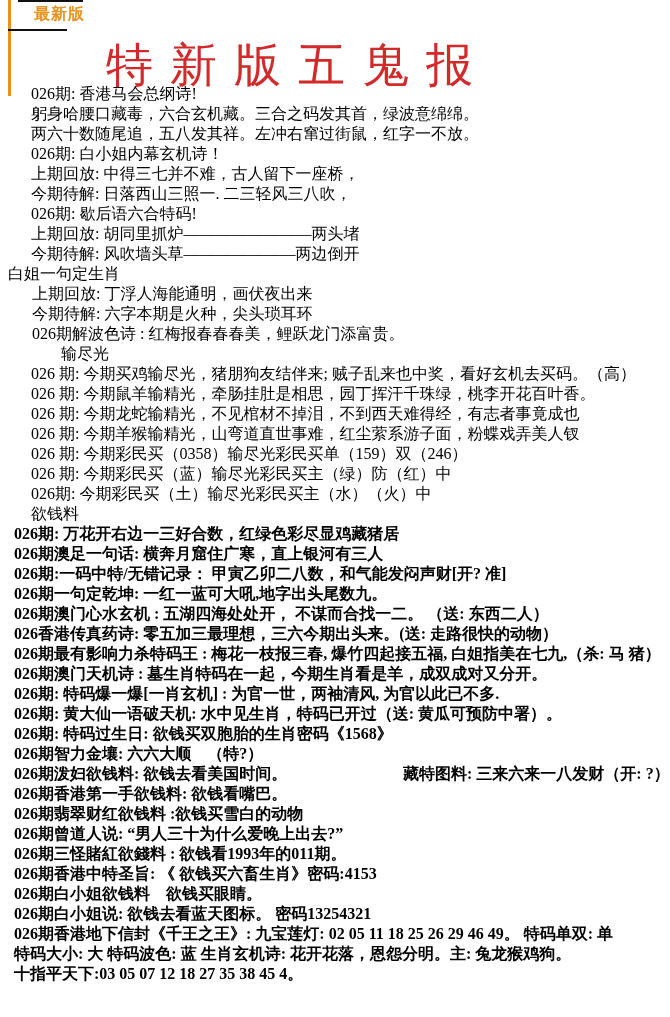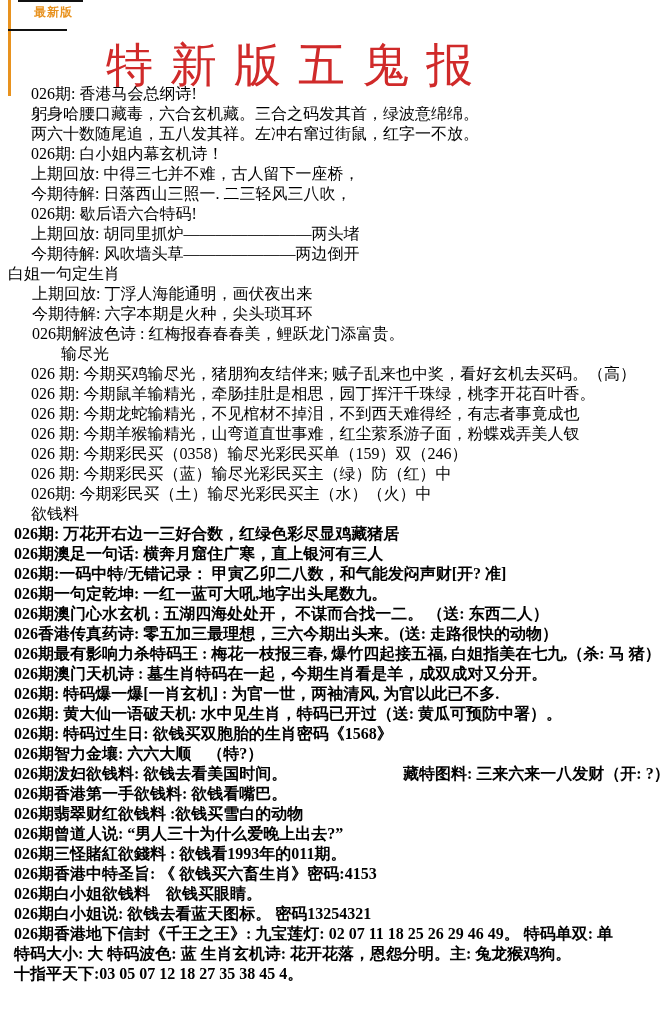"最新版" .badge { font-size: 12px -> 16px }
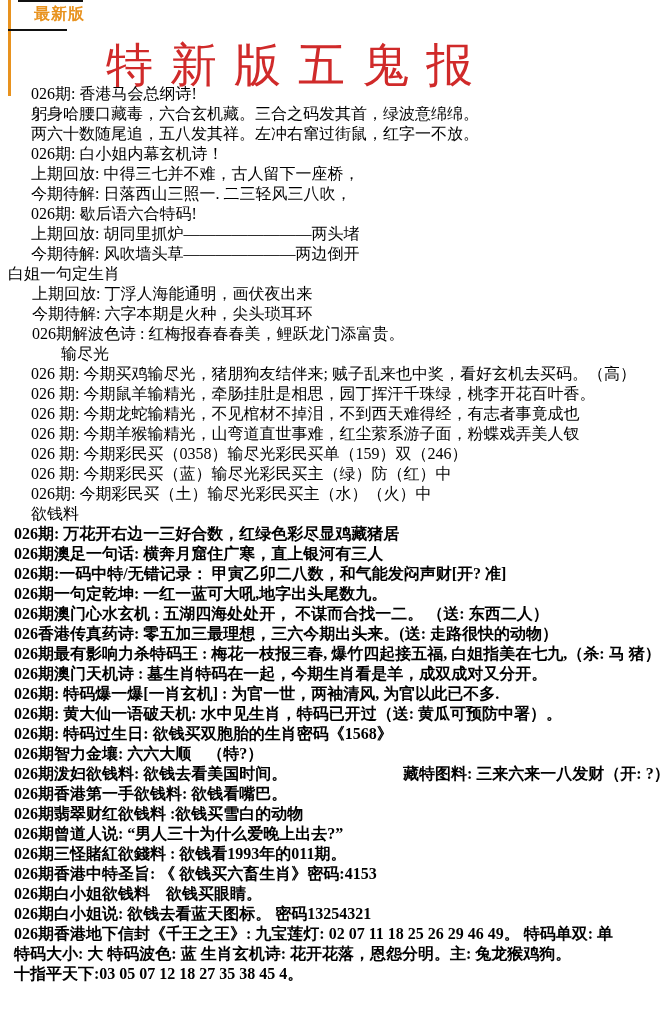"026期香港地下信封《千王之王》: 九宝莲灯: 02 07 11" span.line-text { text: 07 -> 05 }
